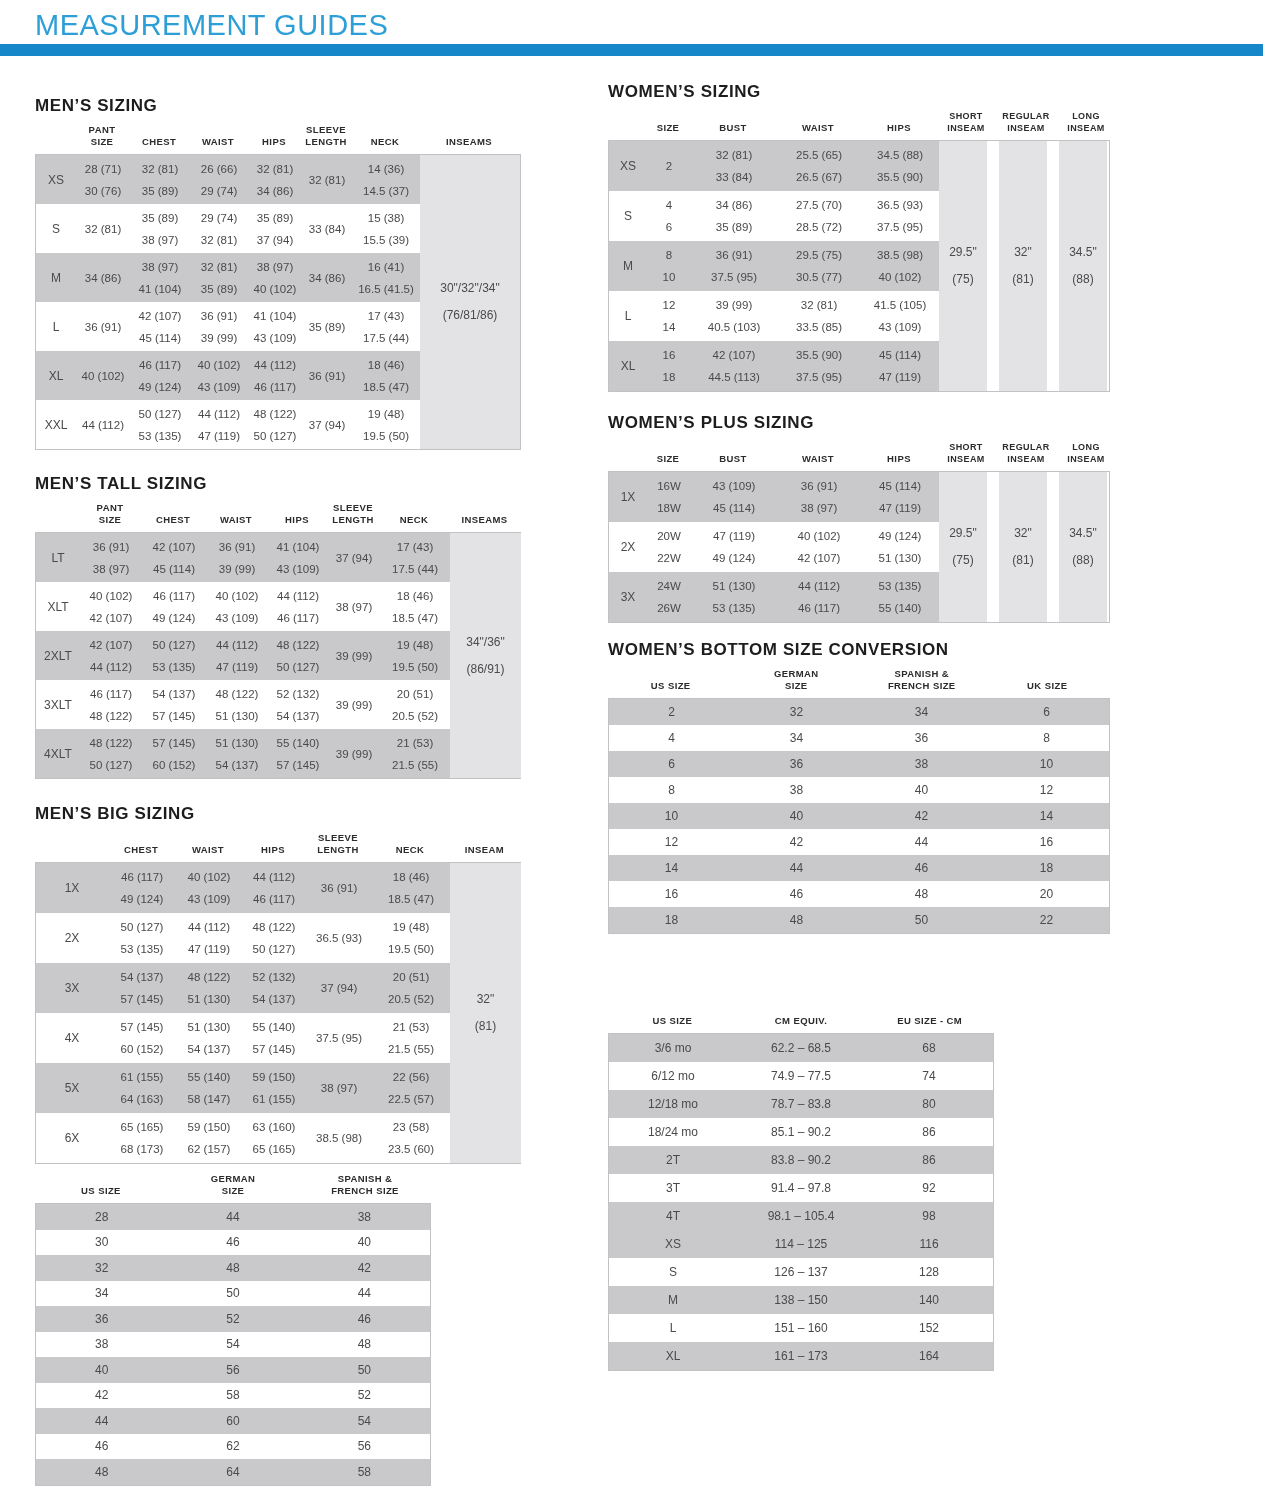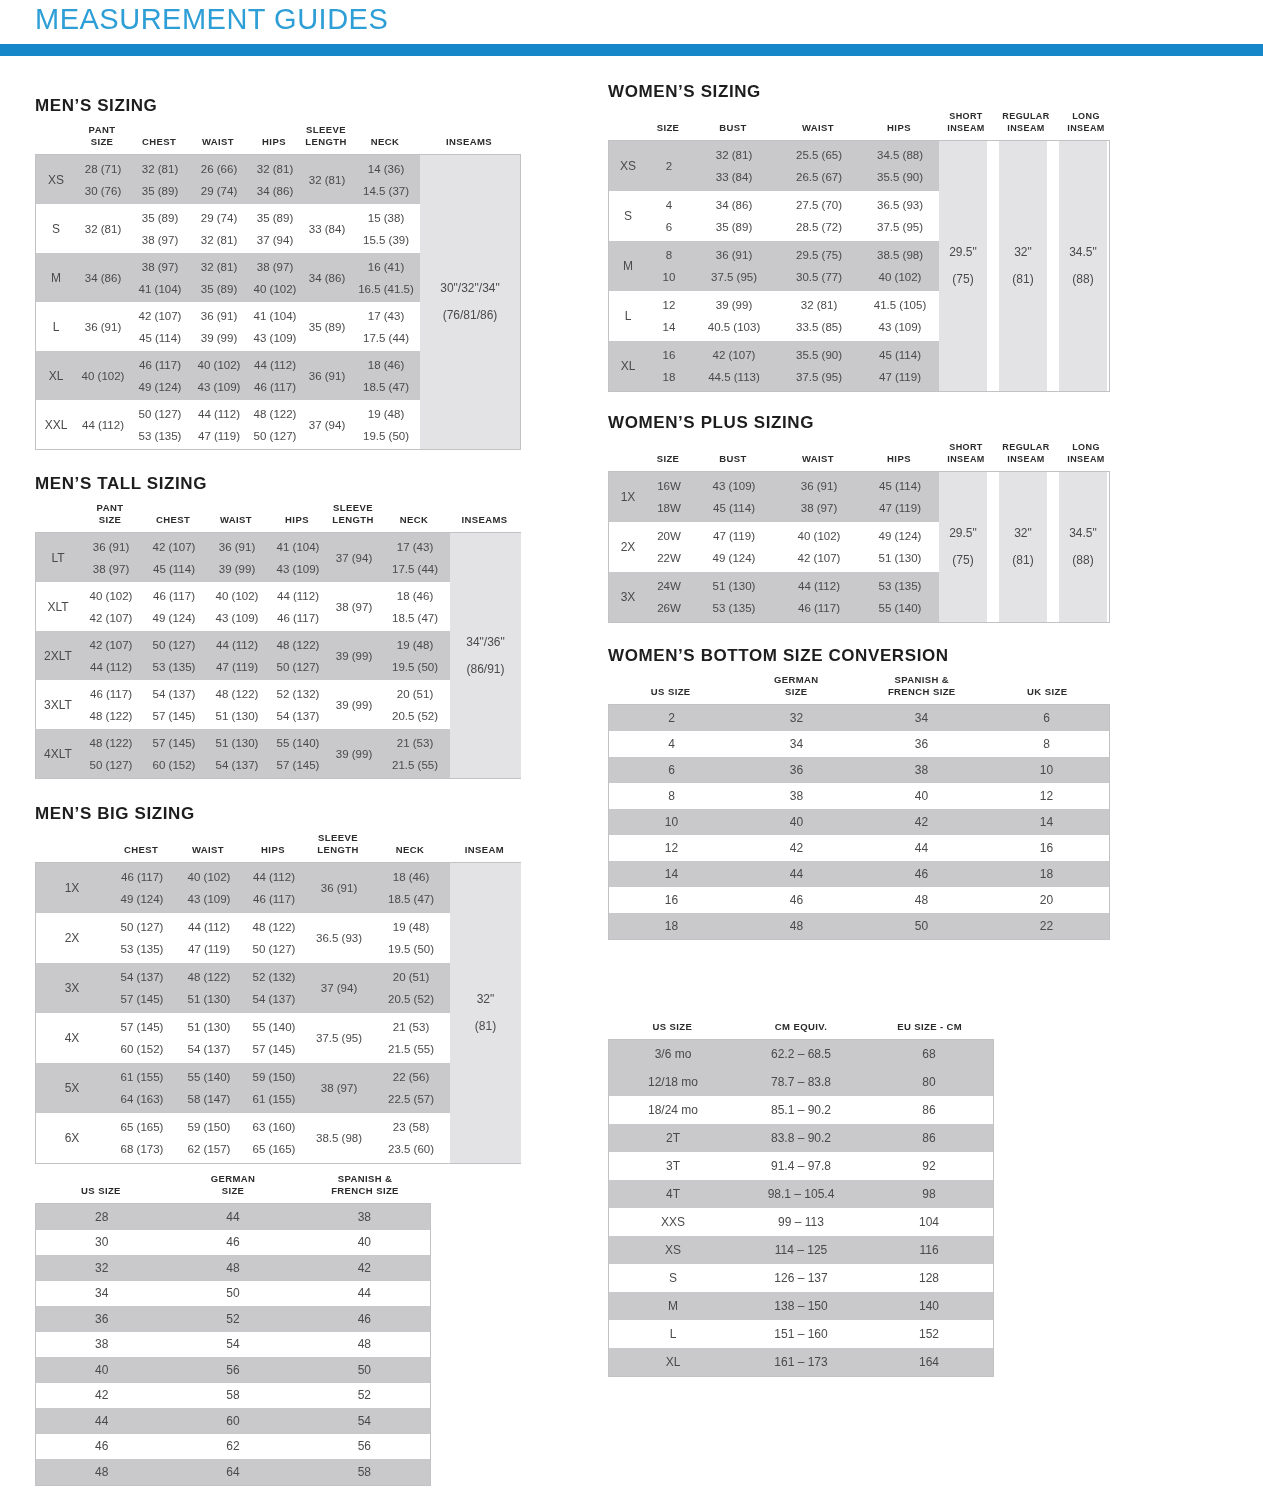"MEASUREMENT GUIDES" .page-title { top: 3px -> 9px }
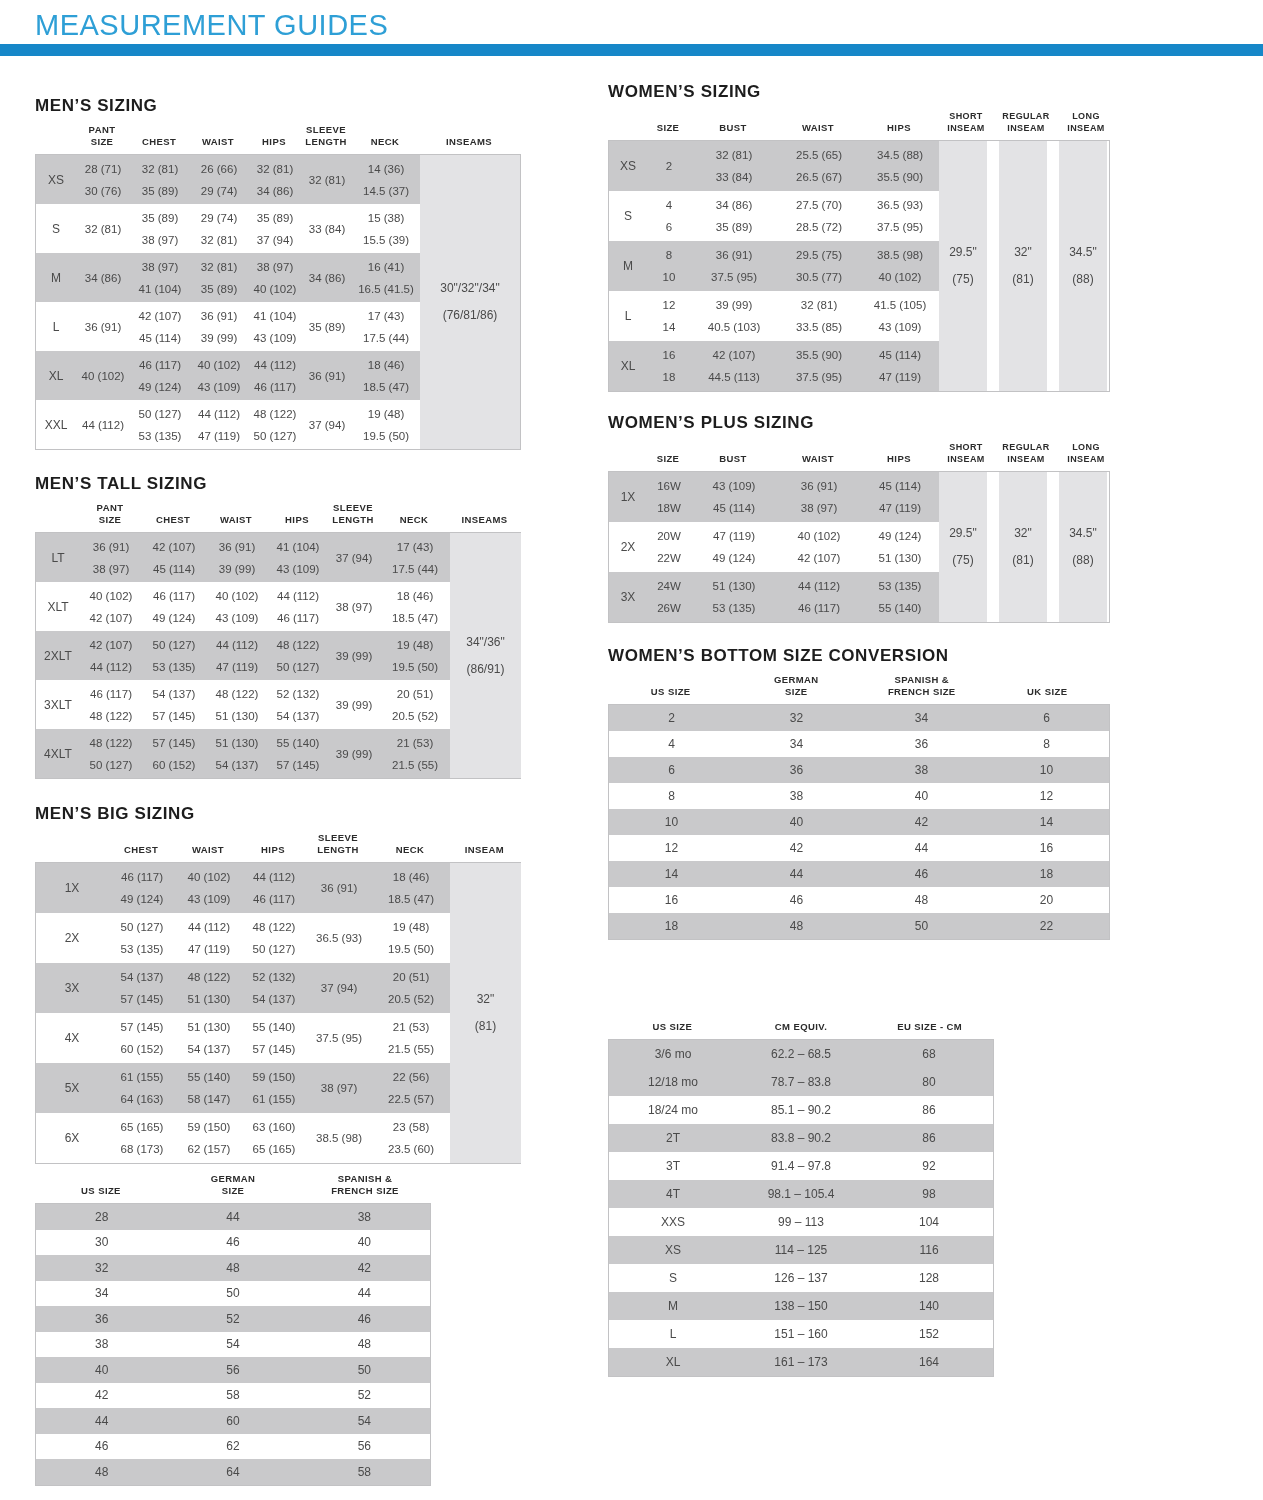"WOMEN’S BOTTOM SIZE CONVERSION" .mt-ws3 { margin-top: 23px -> 17px }
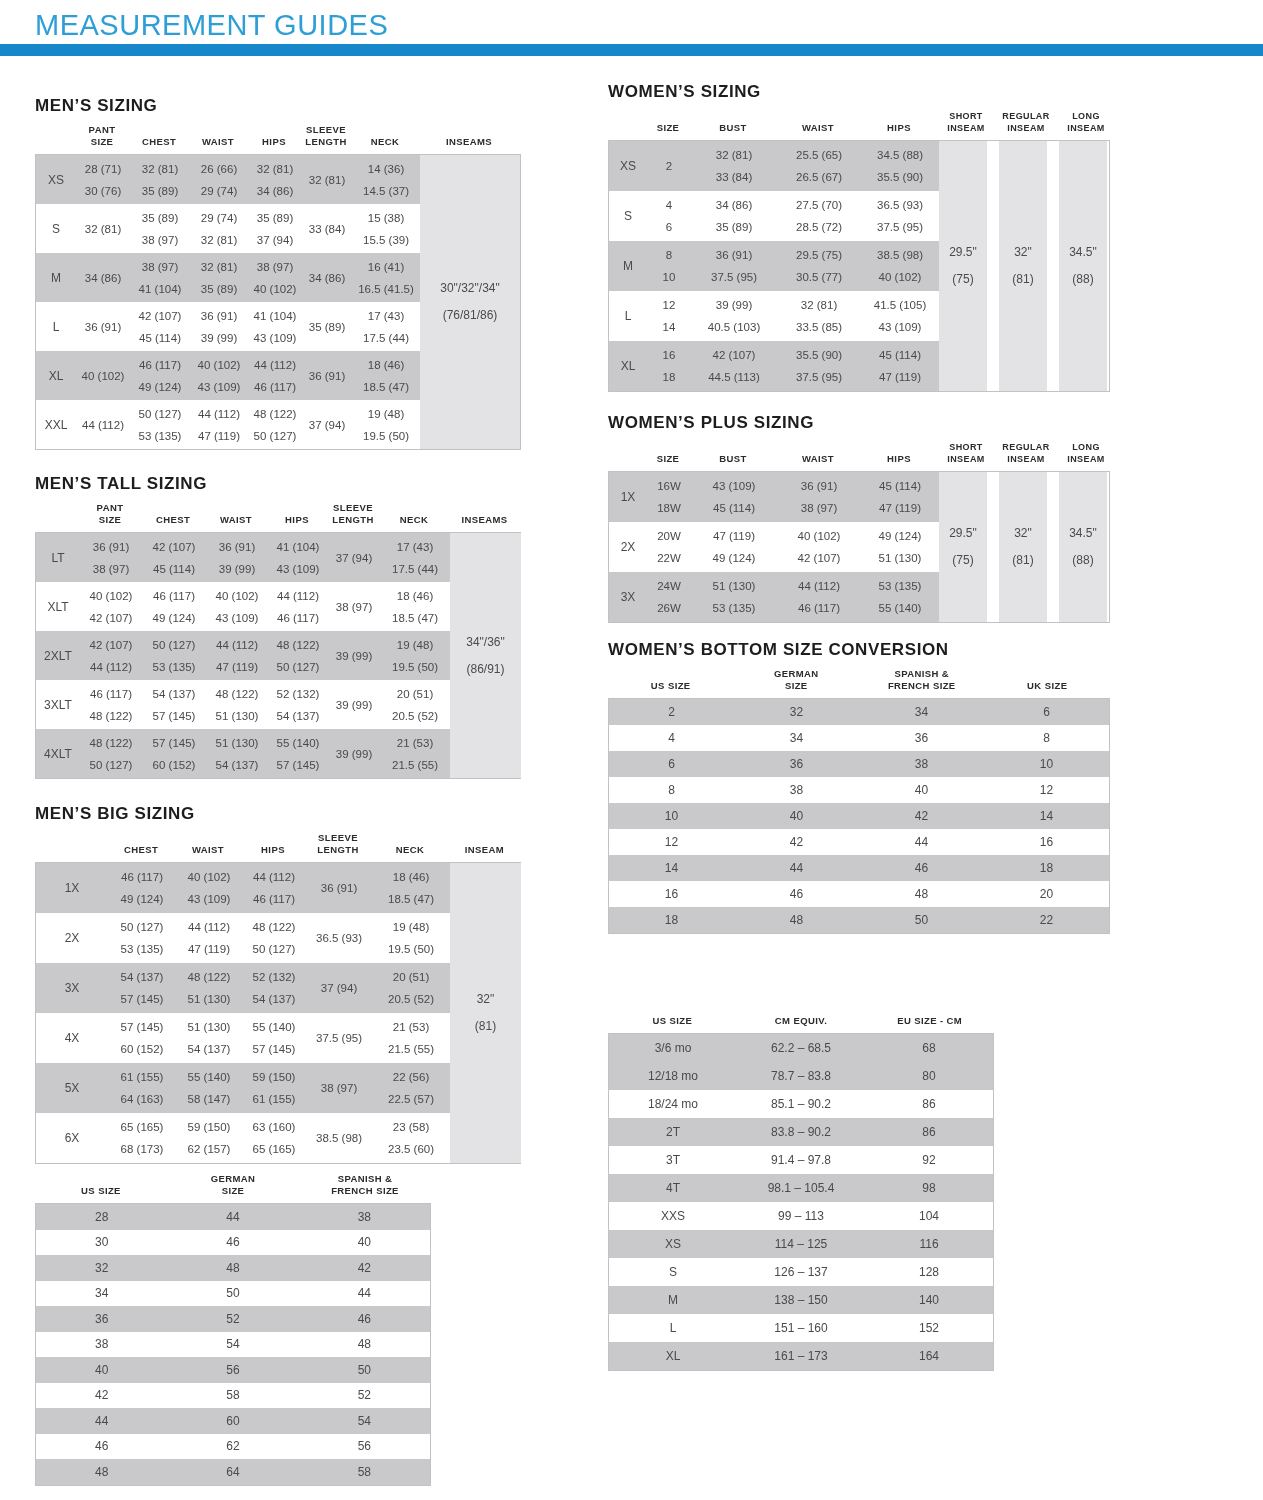"6/12 mo" div.c-row { html: none -> <div> <div>6/12 mo</div> <div>74.9 – 77.5</div> <div>74</div> </div> }
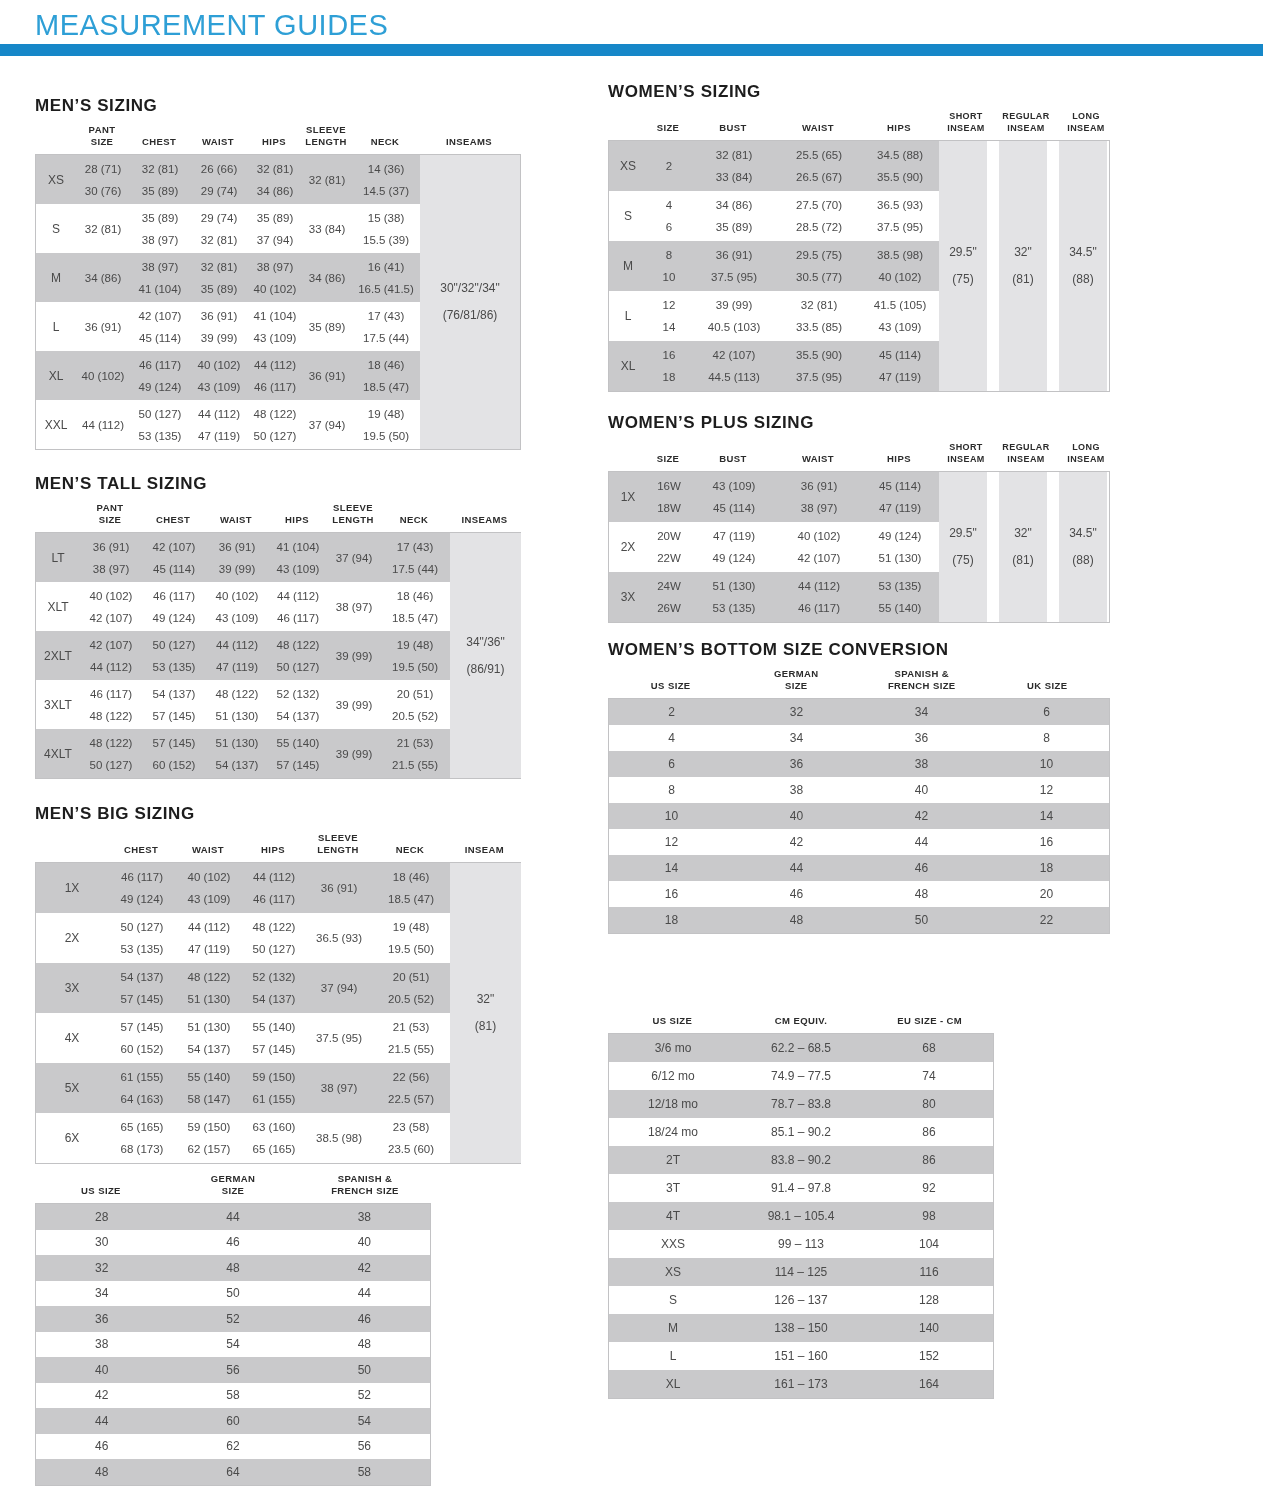"XXS" div.c-row { html: <div> <div>XXS</div> <div>99 – 113</div> <div>104</div> </div> -> none }
